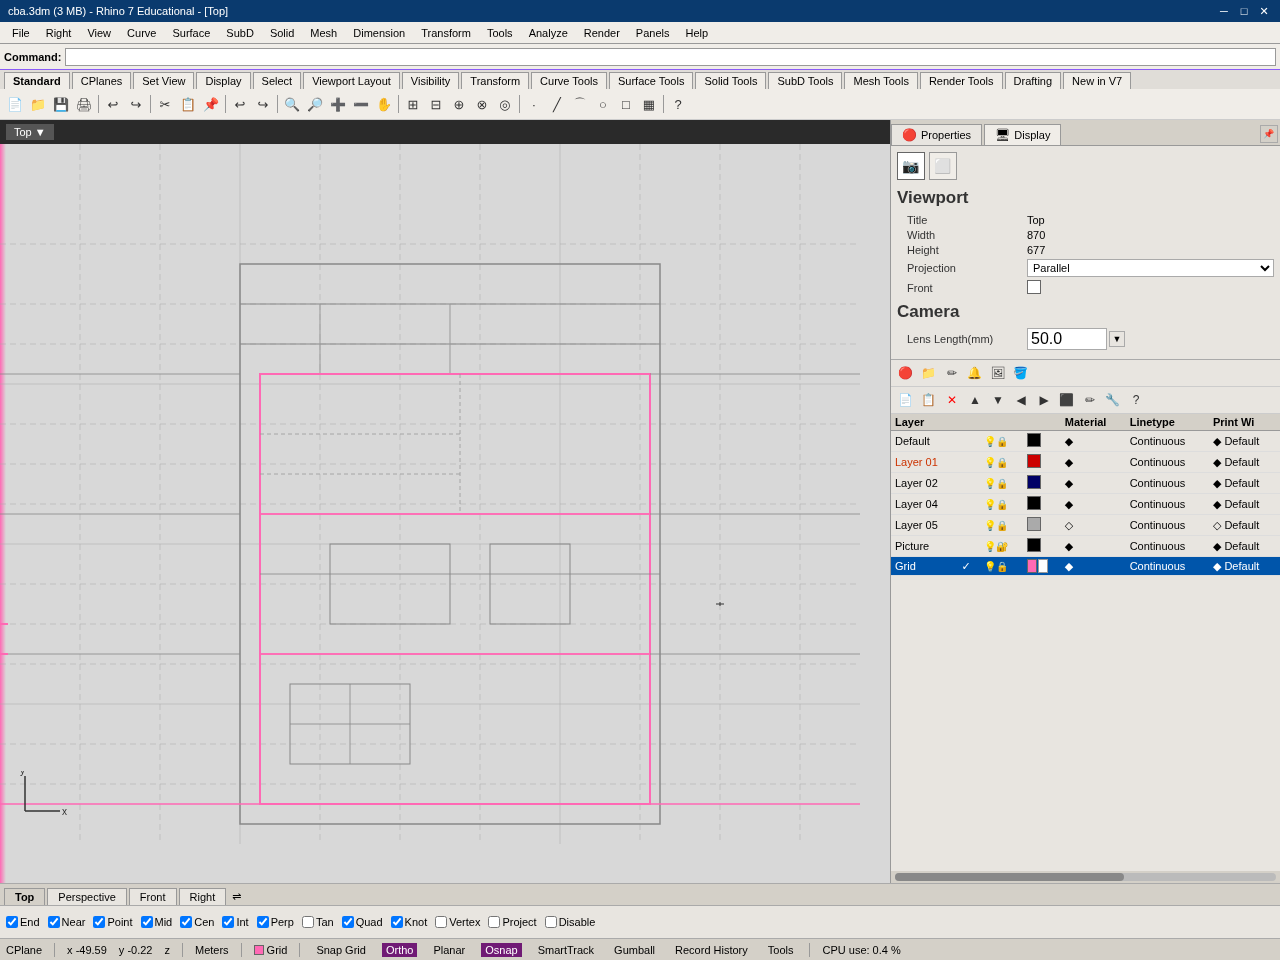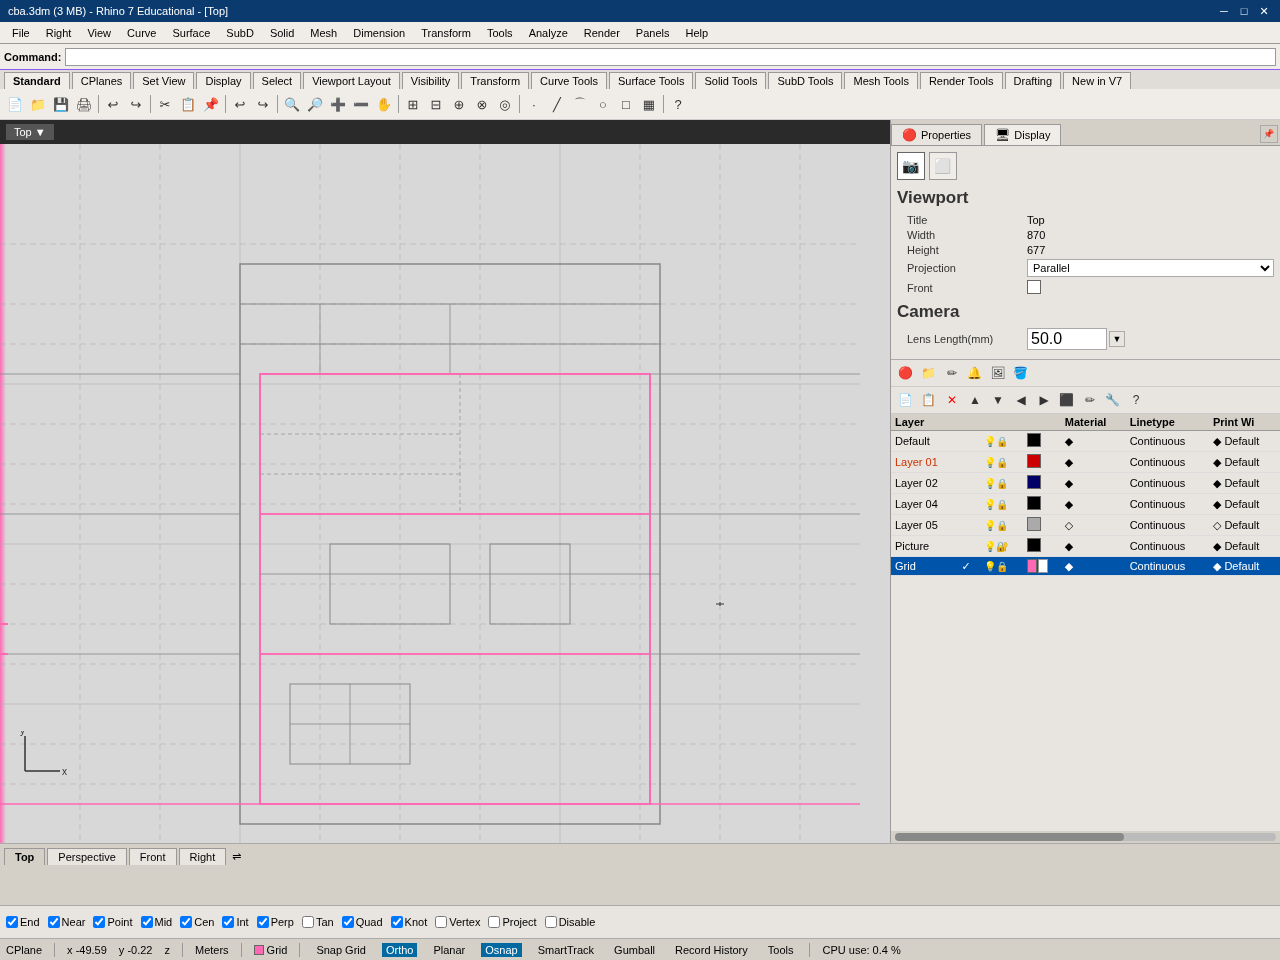"End" #osnap-bar { margin-top: 40px -> none }
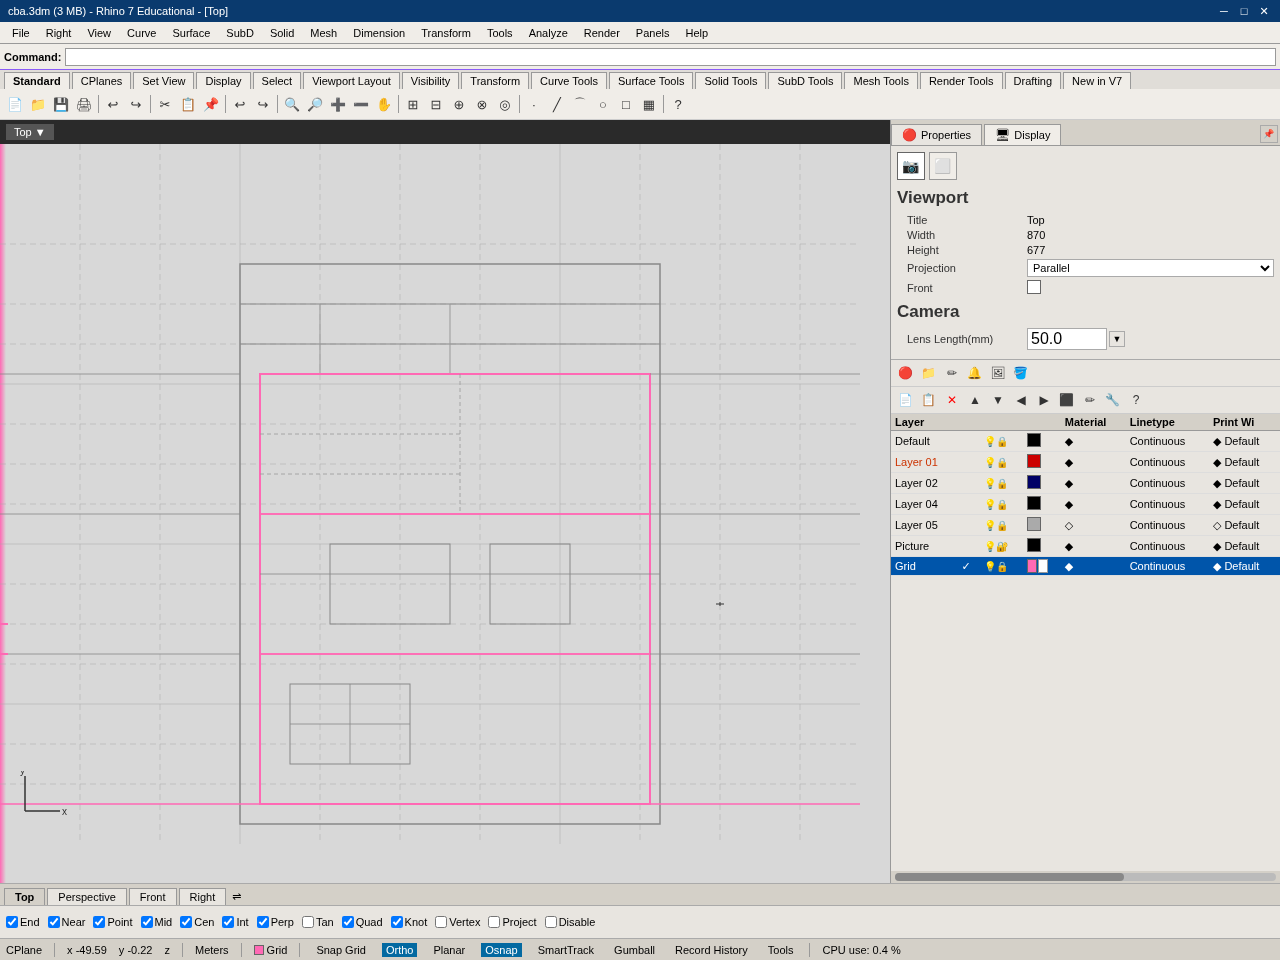"Ortho" #status-bar .sb-btn.active { background: #0369a1 -> #701a75 }
